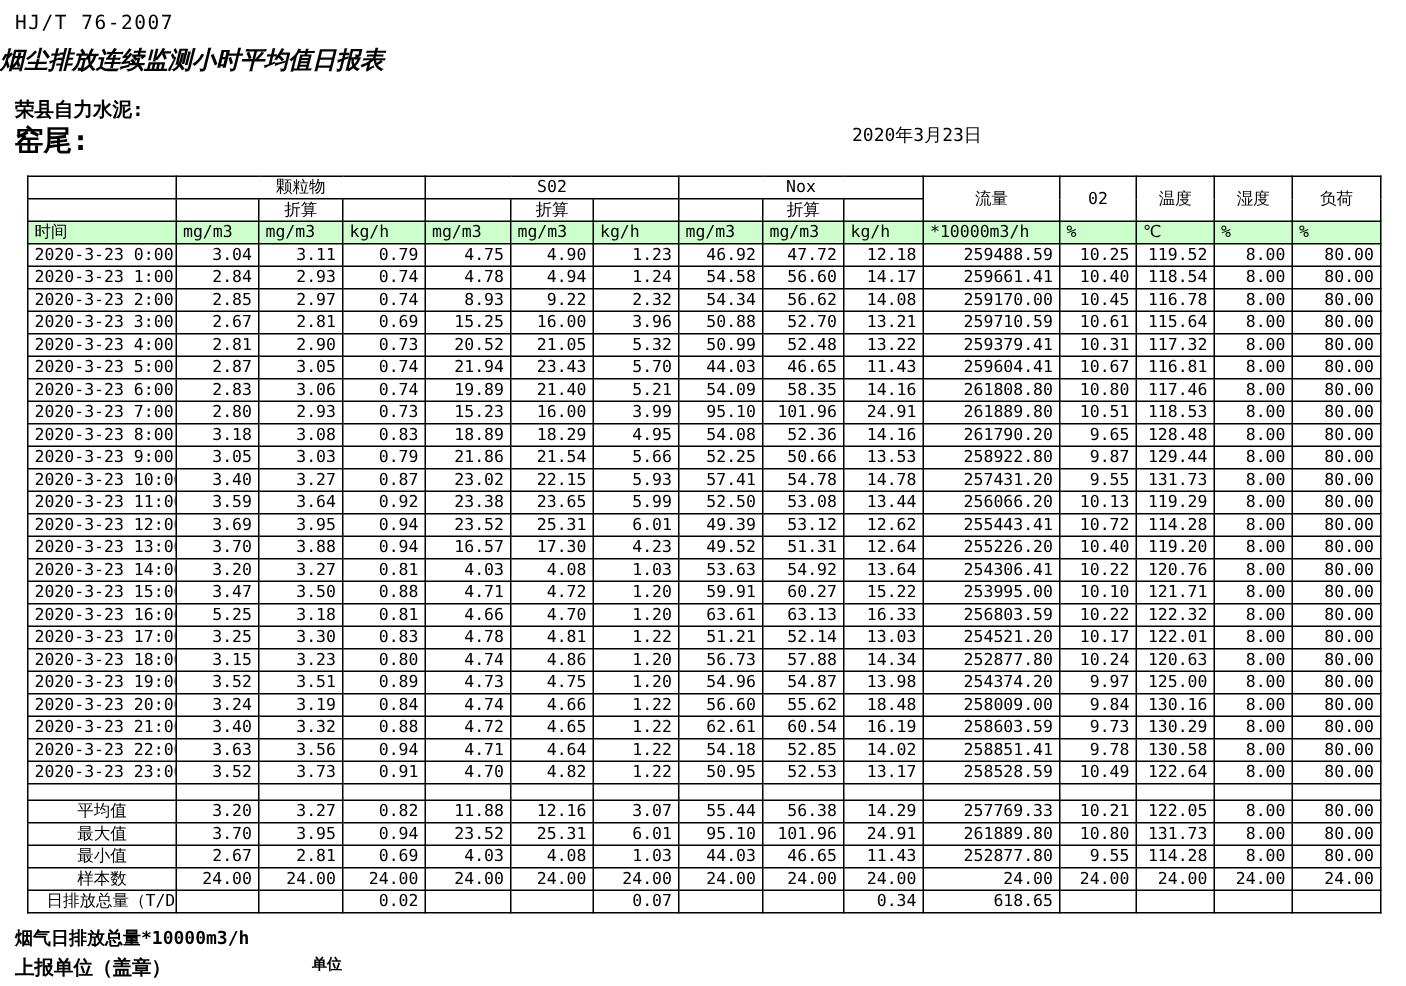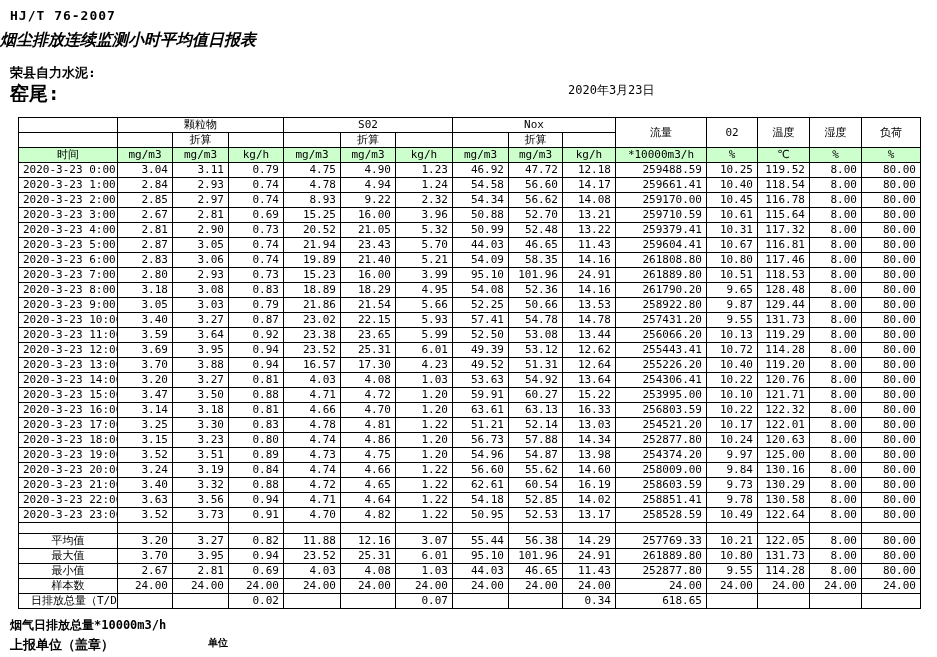"HJ/T 76-2007" .std-no { font-weight: bold -> normal }
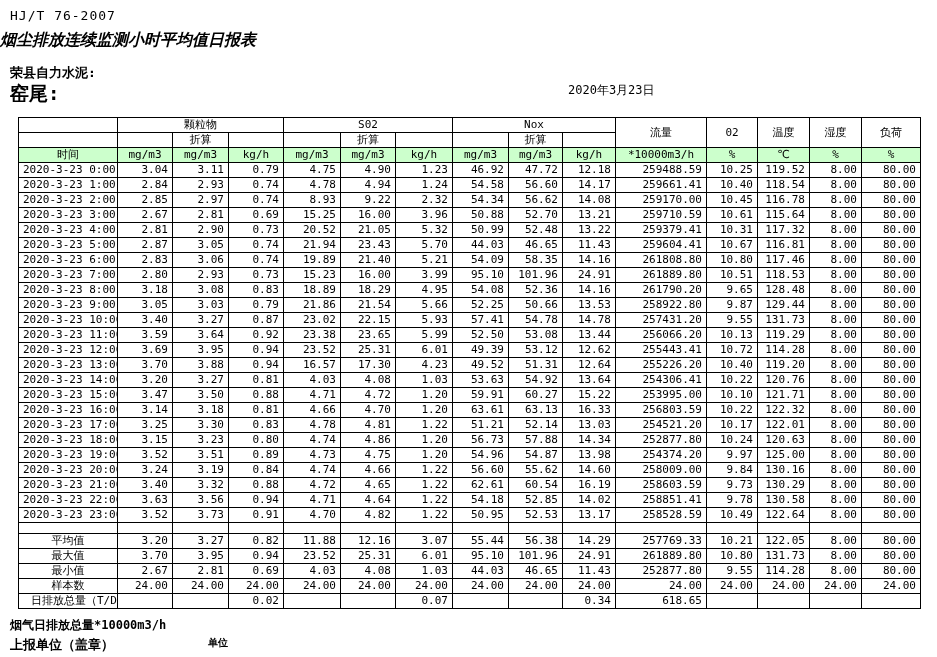"时间" td.green { text-align: center -> left }
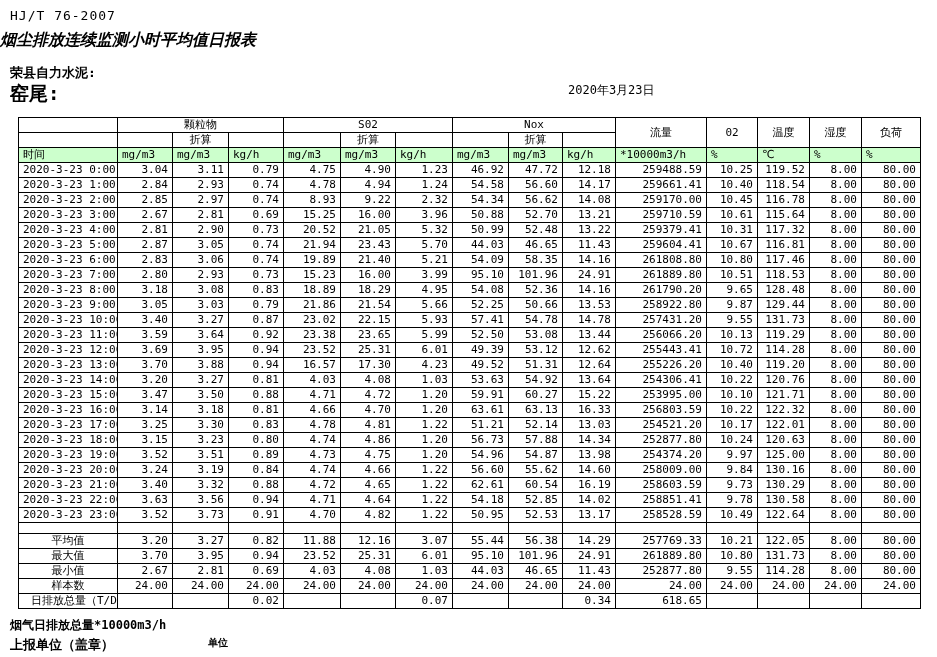"3.14" td { text: 3.14 -> 5.25 }
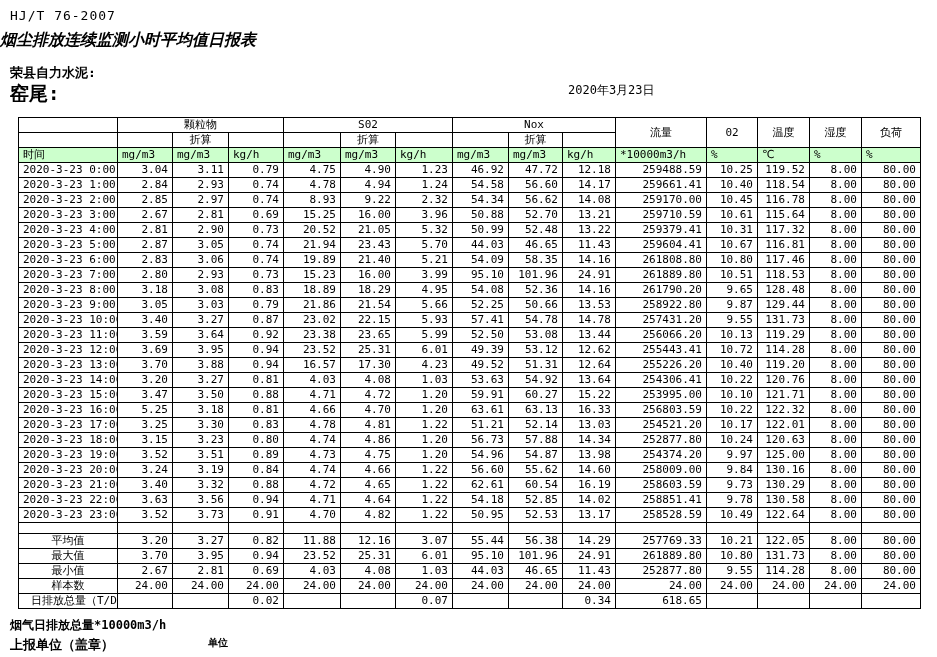"14.60" td { text: 14.60 -> 18.48 }
